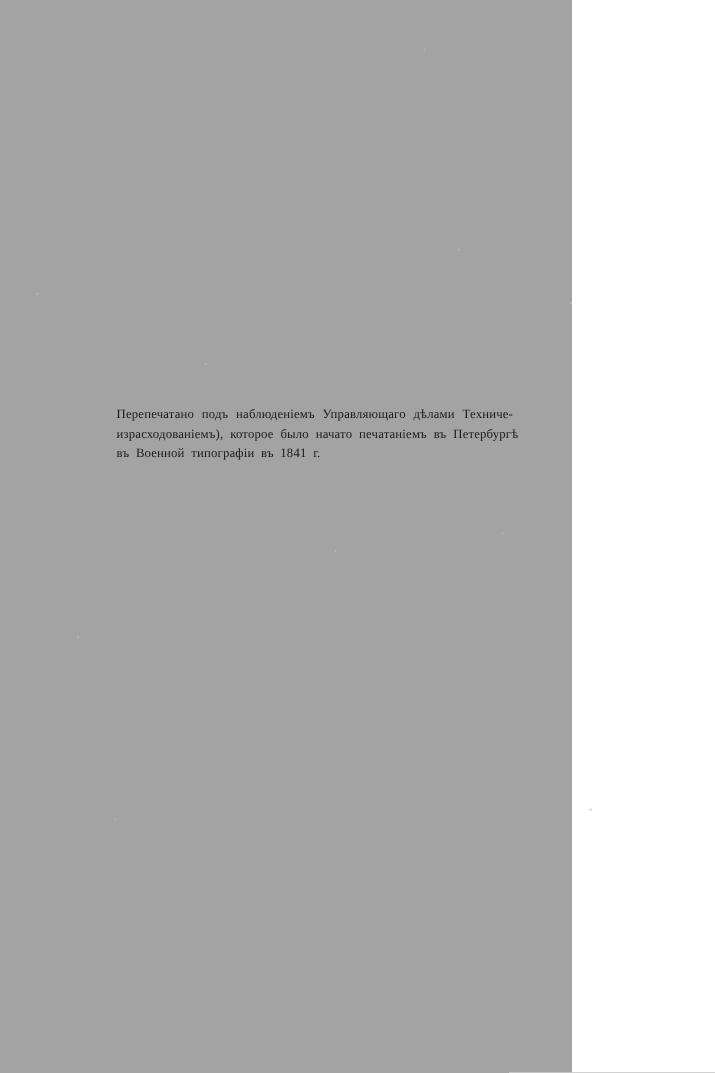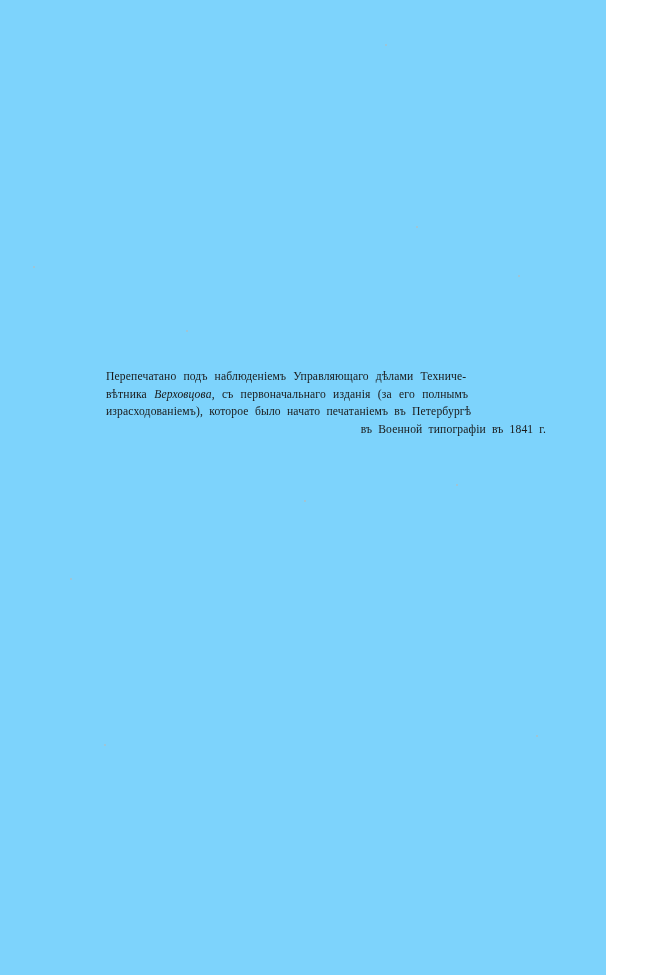"Перепечатано подъ наблюденіемъ" .page { background: #7dd3fc -> #a3a3a3; width: 606px -> 520px }
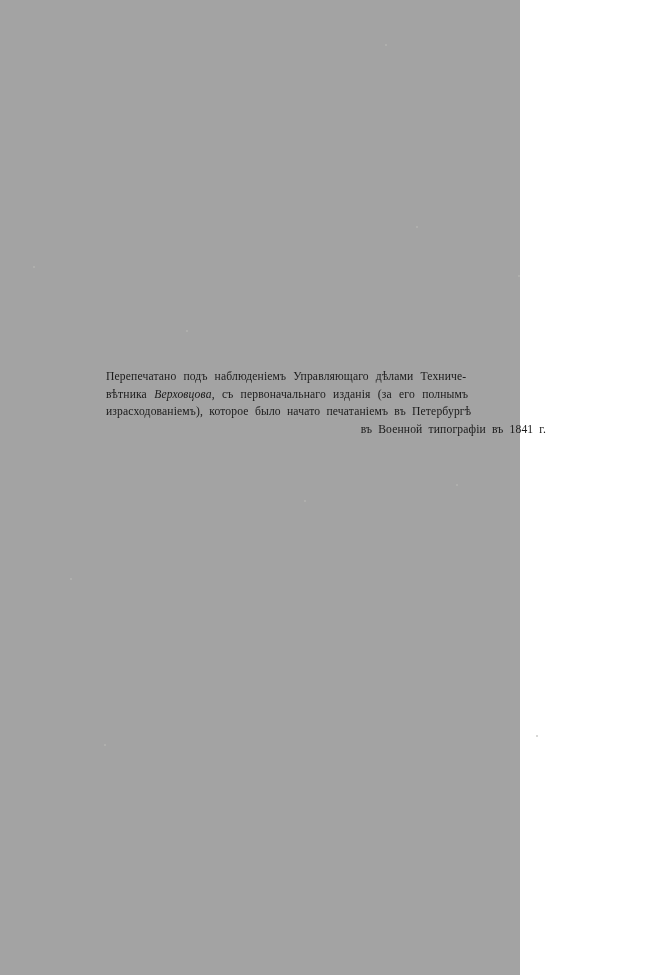"вѣтника Верховцова, съ первоначальнаго" span.note-line { html: <span><span>вѣтника </span><span>Верховцова</span><span>, съ первоначальнаго изданія (за его полнымъ</span></span> -> none }
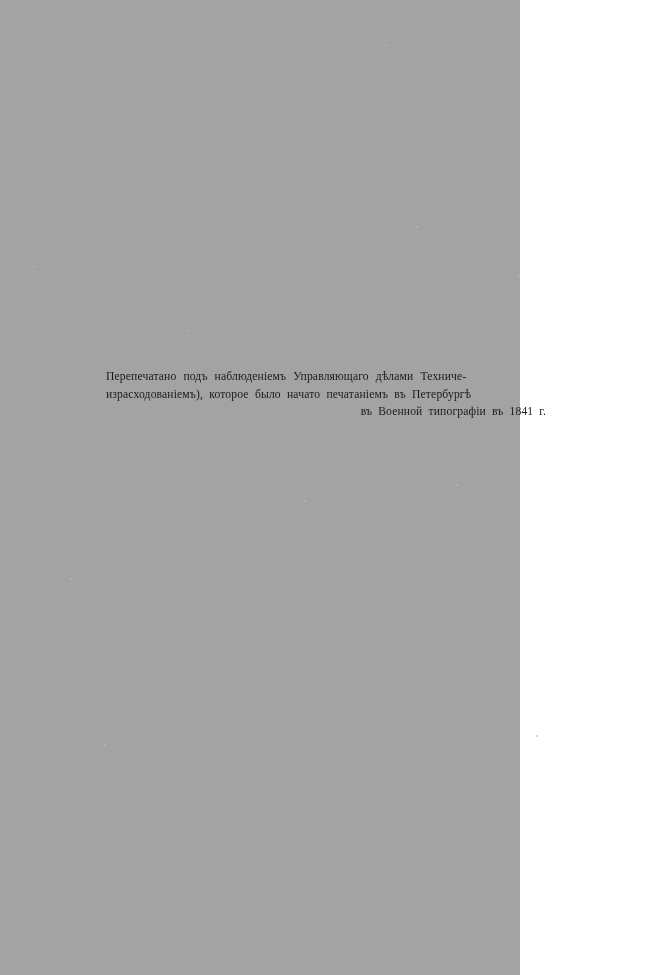"въ Военной типографіи въ 1841" .note-line.center { text-align: right -> left }
